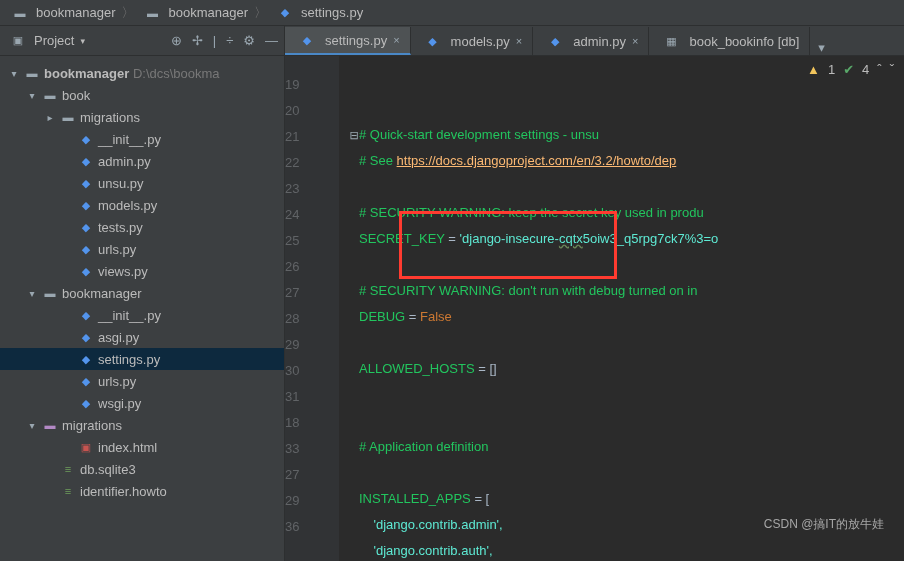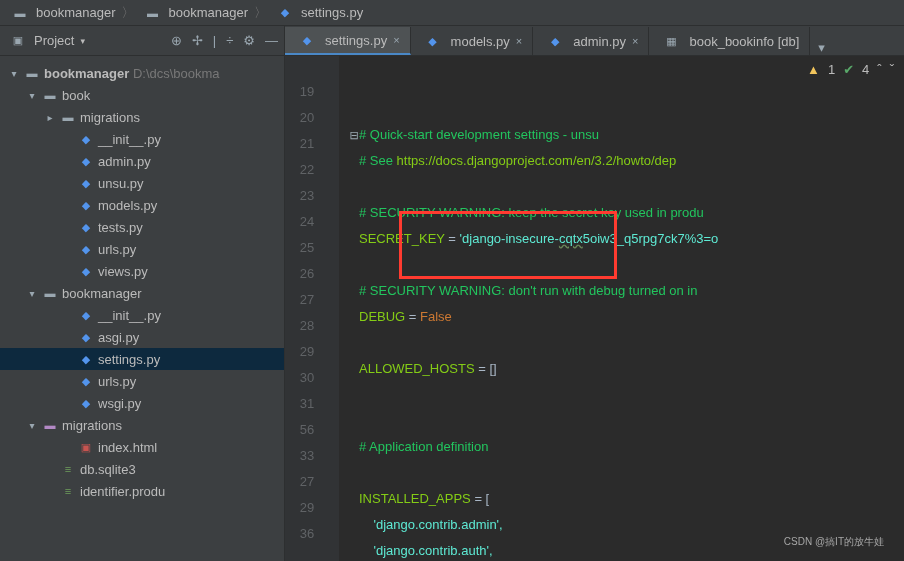"19" .gutter { padding: 23px 10px 0 0 -> 16px 10px 0 0; text-align: center -> left }
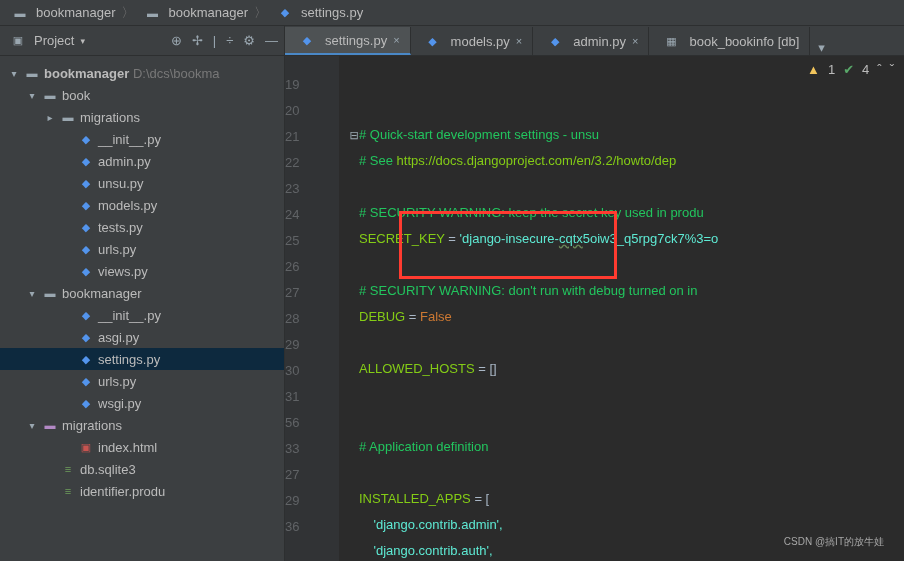"https://docs.djangoproject.com/en/3.2/ho" .link { color: #84cc16 -> #fdba74; text-decoration: none -> underline }
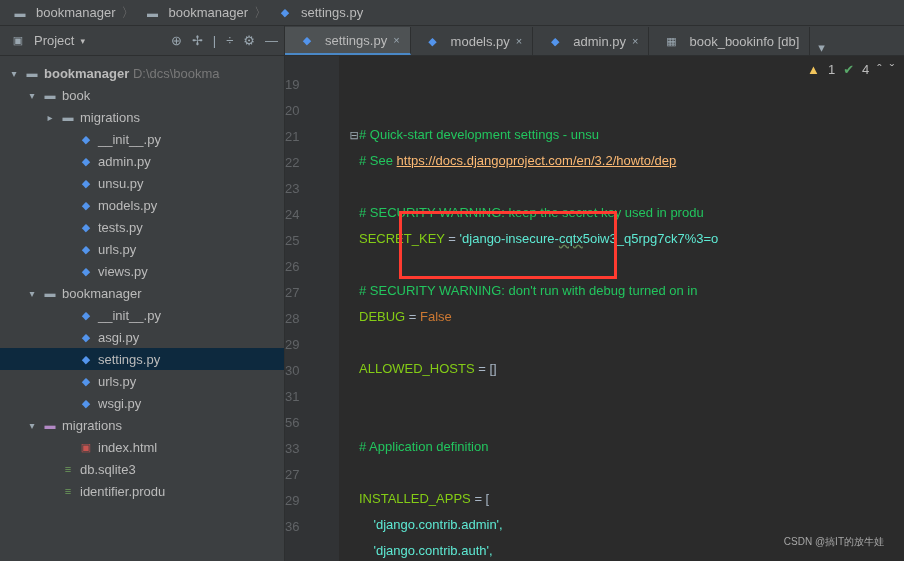"SECRET_KEY" .ident { color: #84cc16 -> #22c55e }
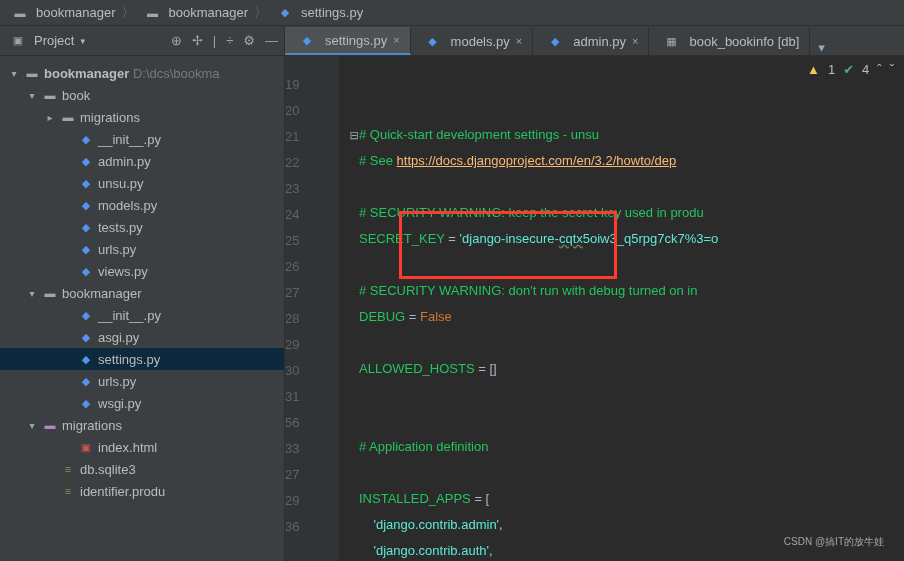"56" div { text: 56 -> 18 }
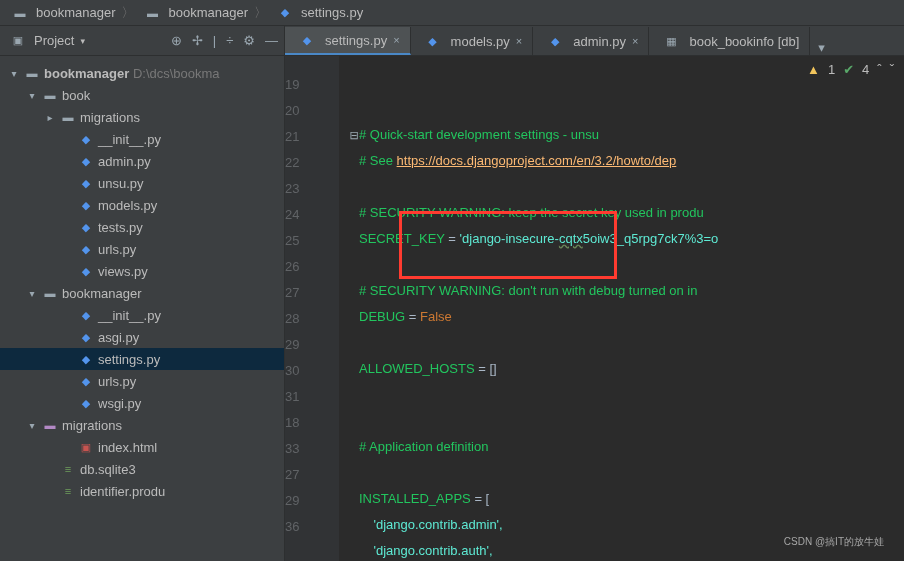"identifier.produ" span.lbl { text: identifier.produ -> identifier.howto }
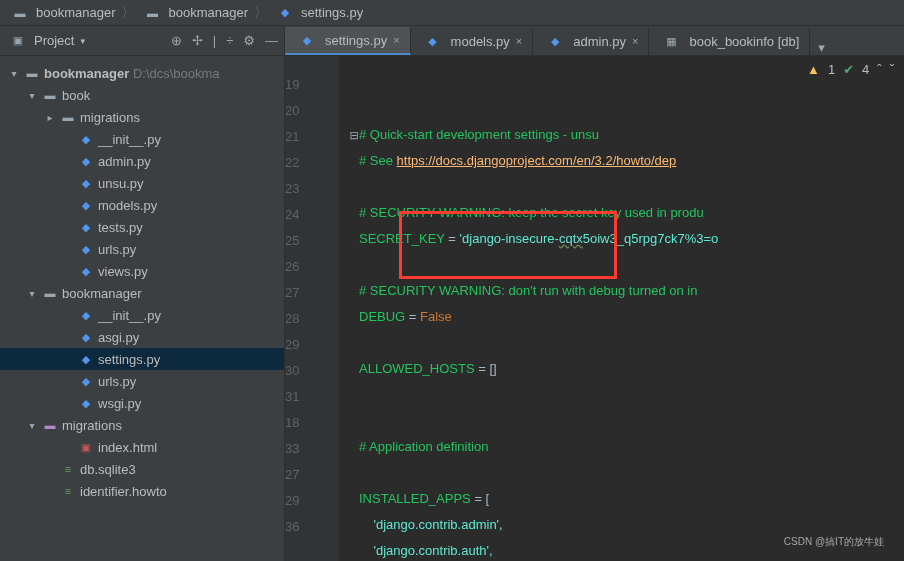"CSDN @搞IT的放牛娃" .watermark { bottom: 12px -> 28px; font-size: 10px -> 12px }
